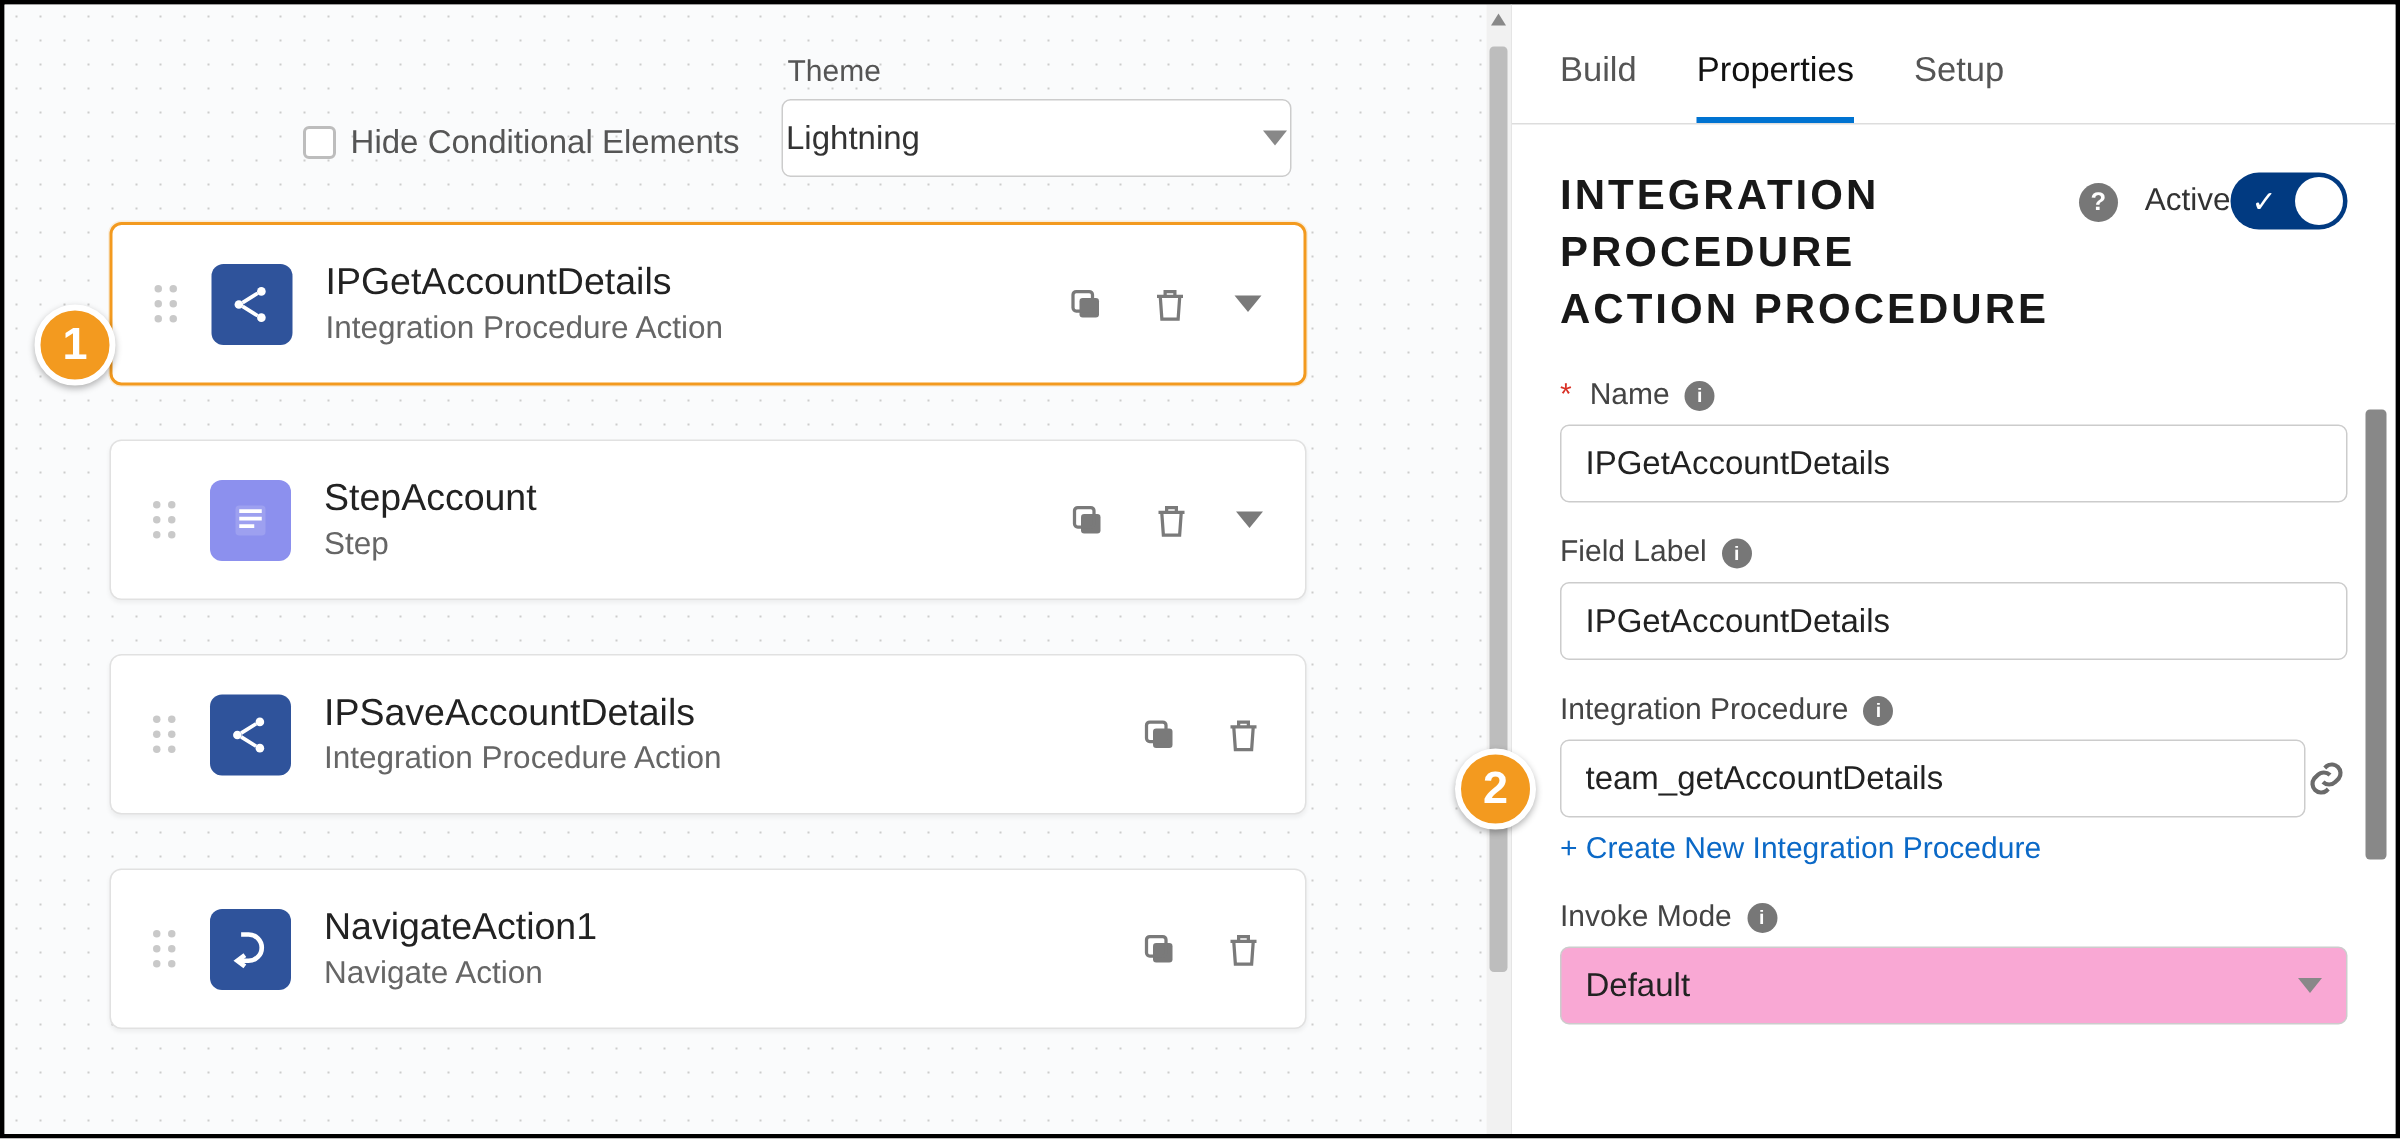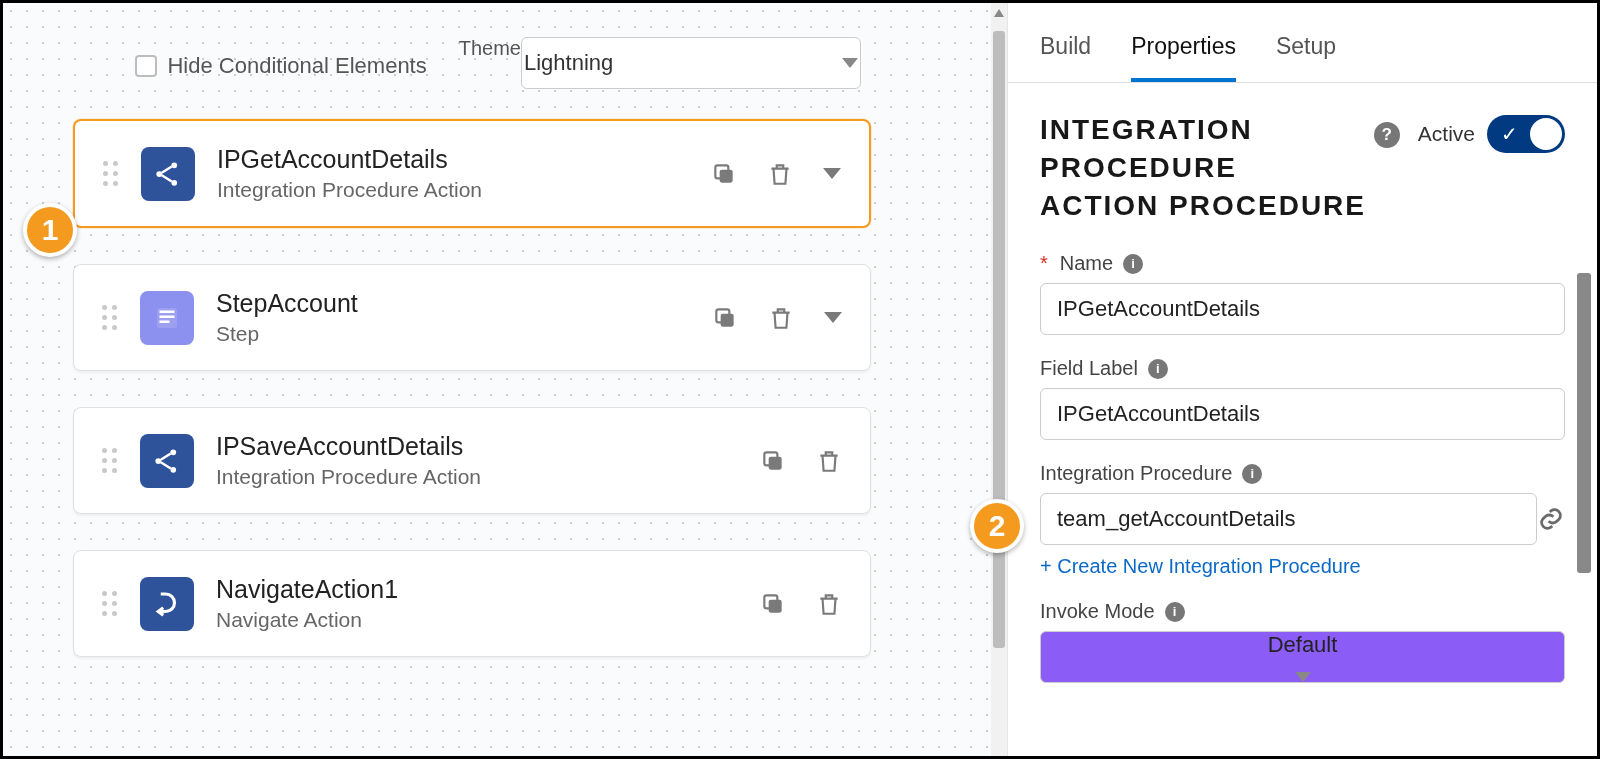"Theme" .theme-block { flex-direction: row -> column }
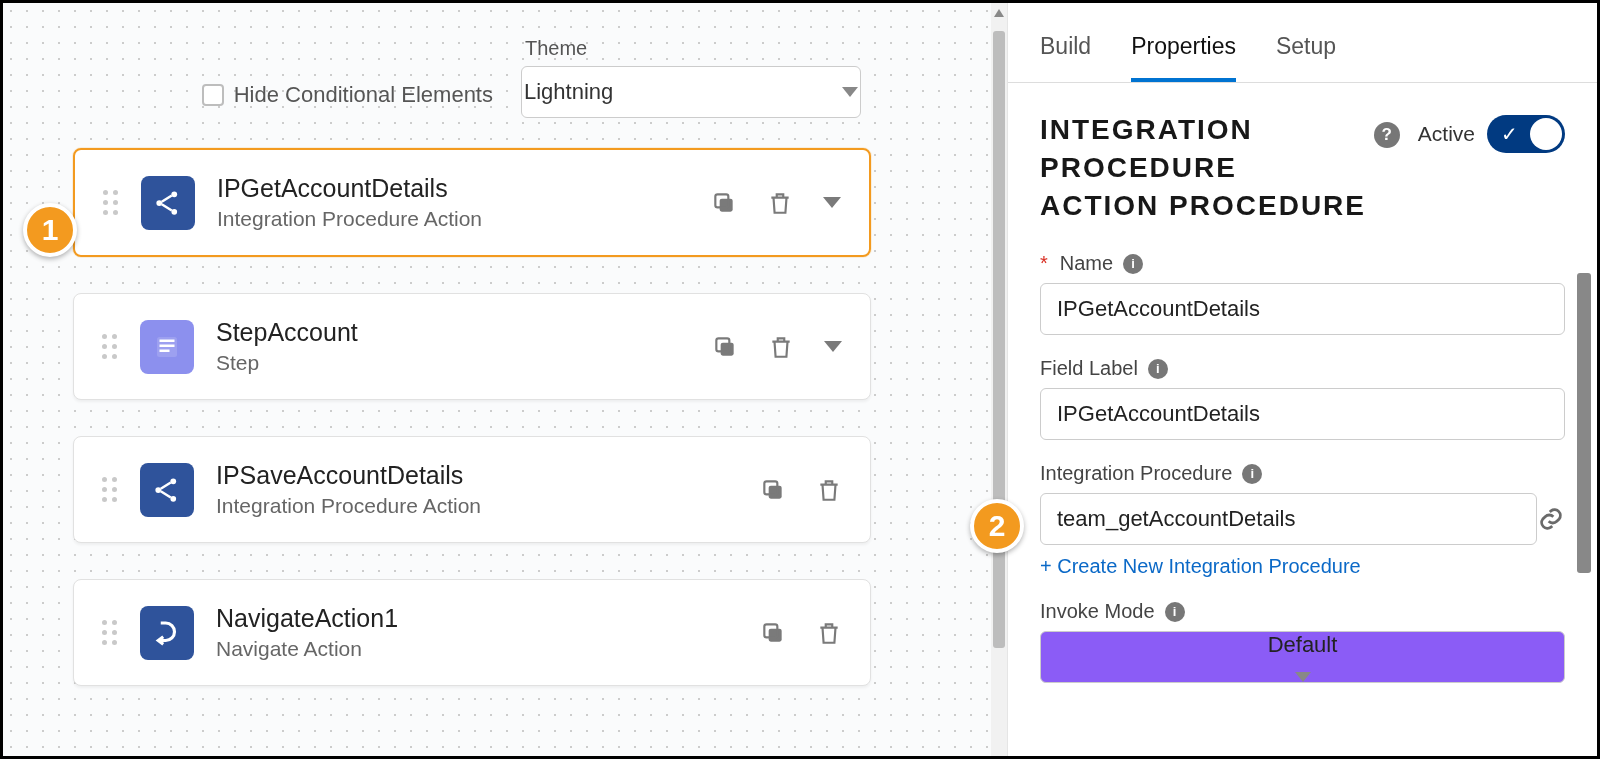"Active" .togglewrap { gap: 12px -> none }
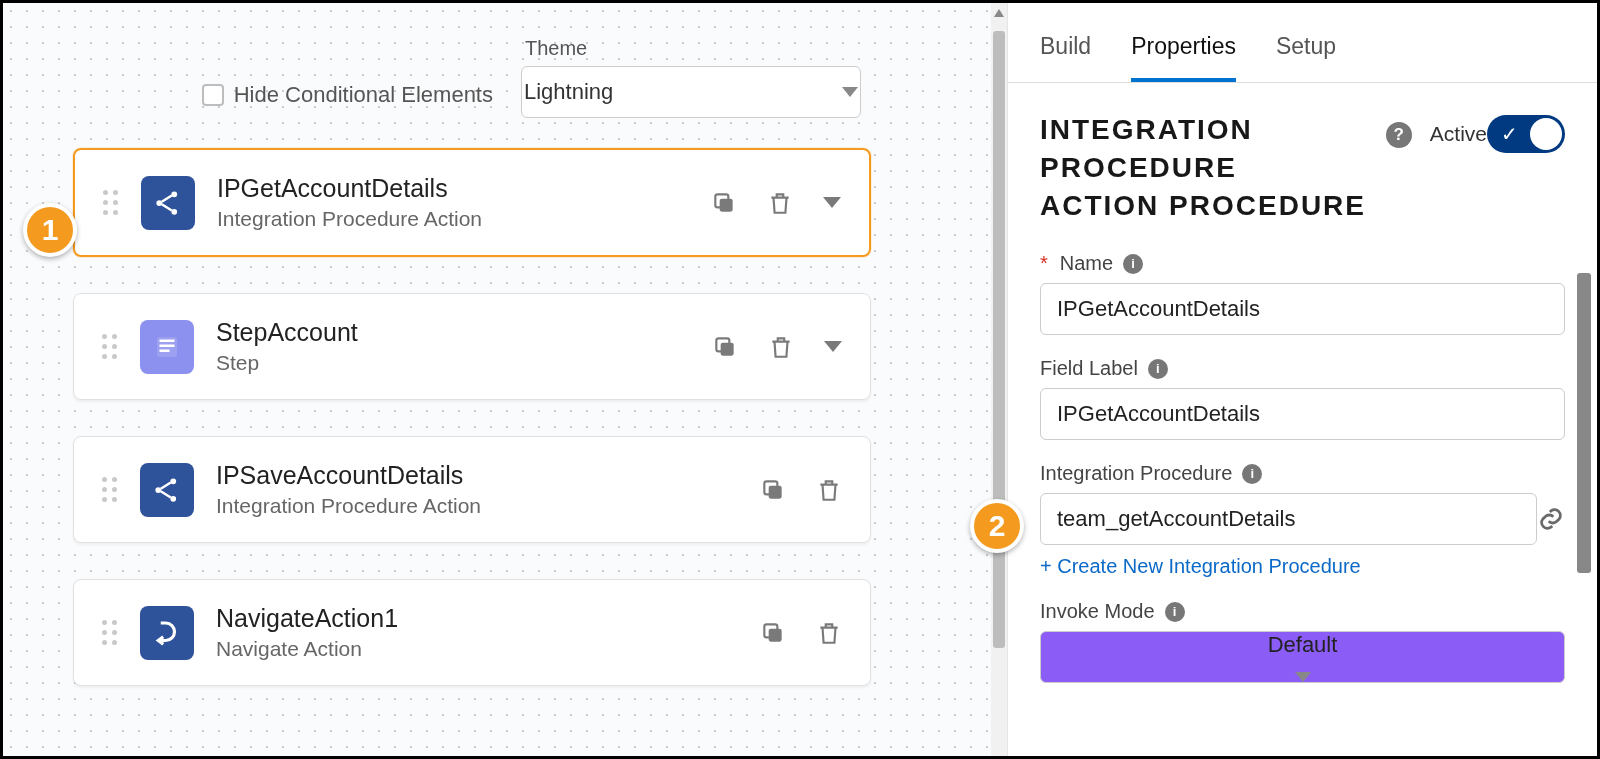"Default" .selectrow { background: #8b5cf6 -> #f9a8d4; flex-direction: column -> none }
